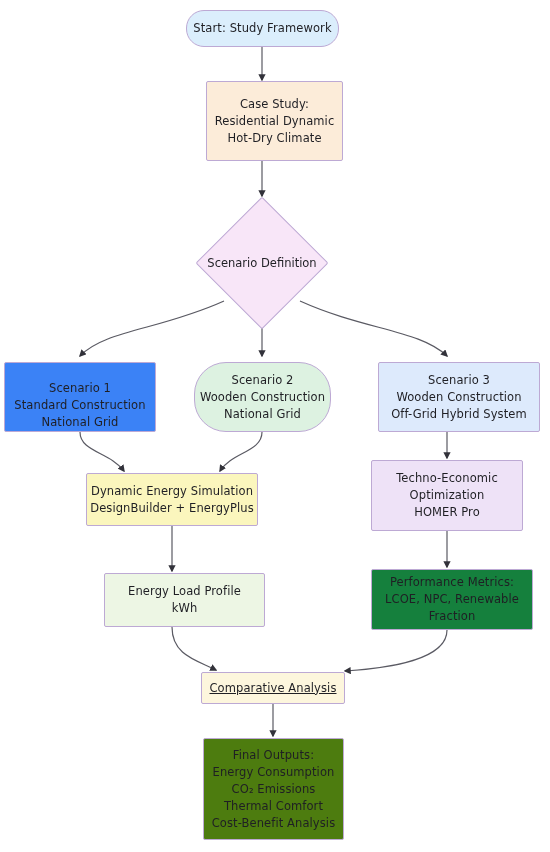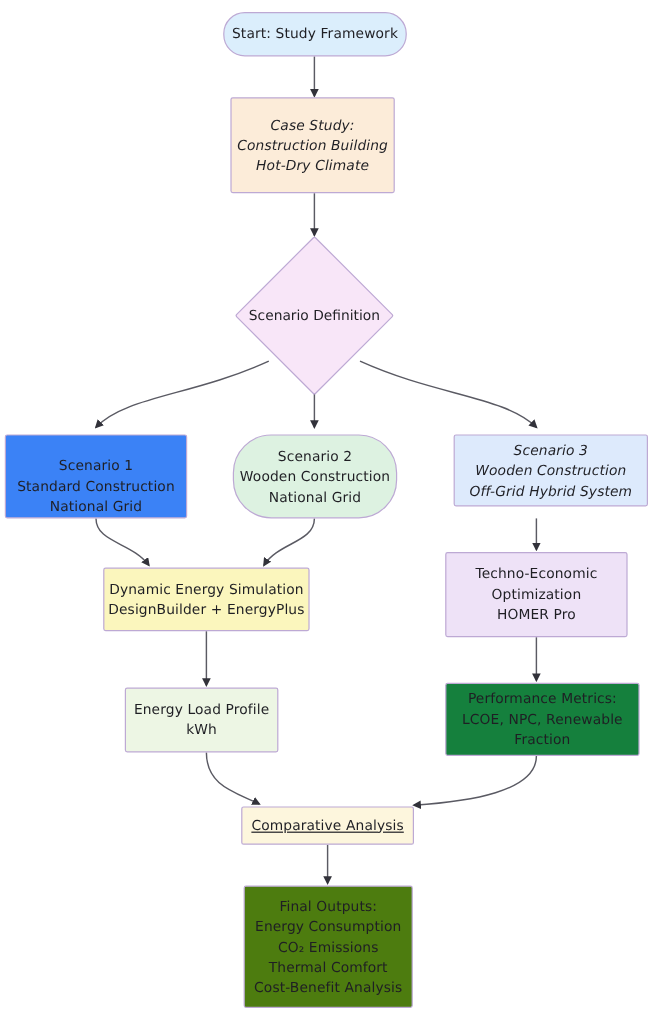"Case Study:" div.node { font-style: italic -> none; left: 192px -> 206px }
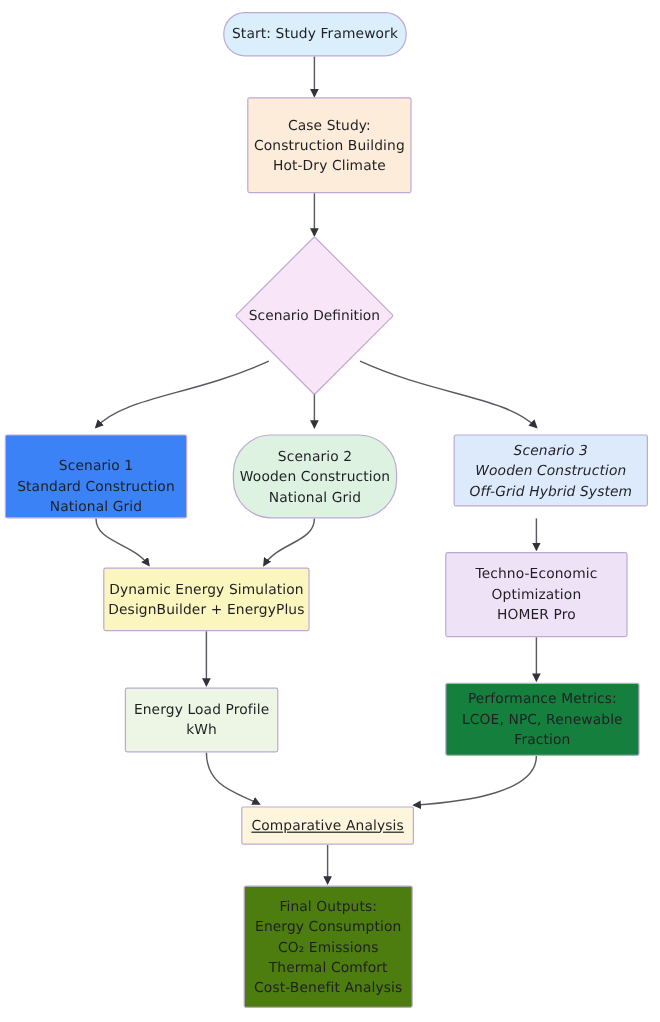"Construction Building" span.line { text: Construction Building -> Residential Dynamic }
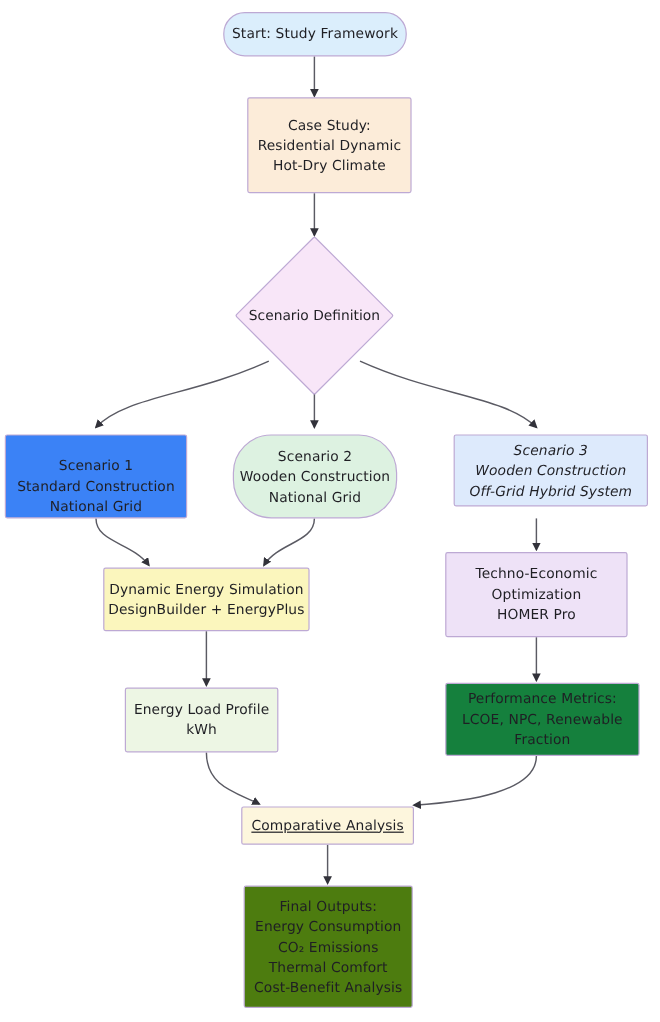"Scenario 3" div.node { font-style: italic -> none; height: 60px -> 70px }
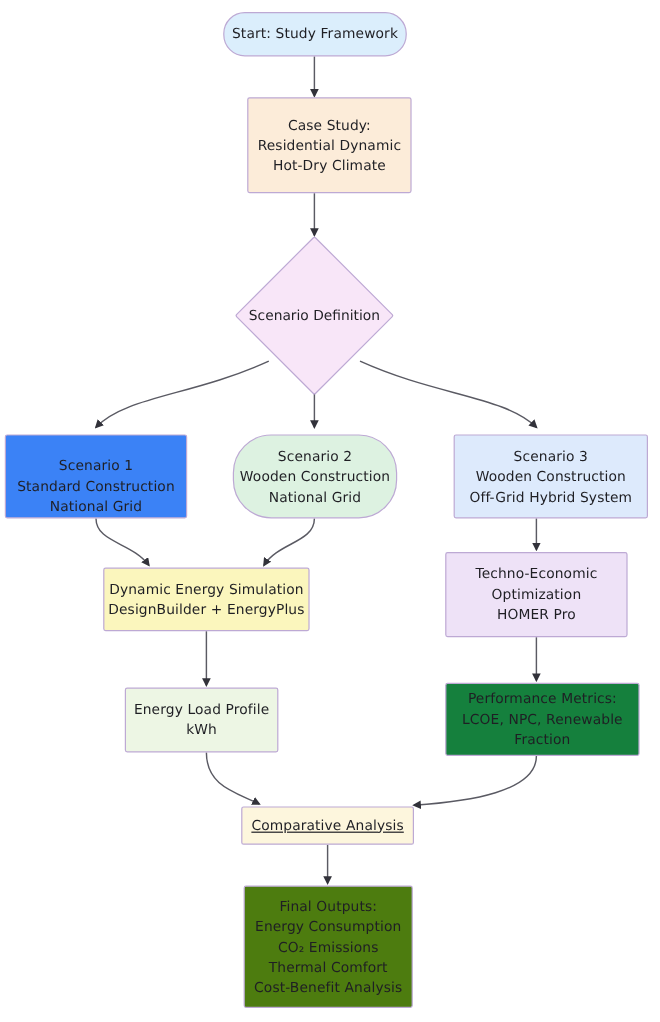"Energy Load Profile" div.node { width: 128px -> 161px }
